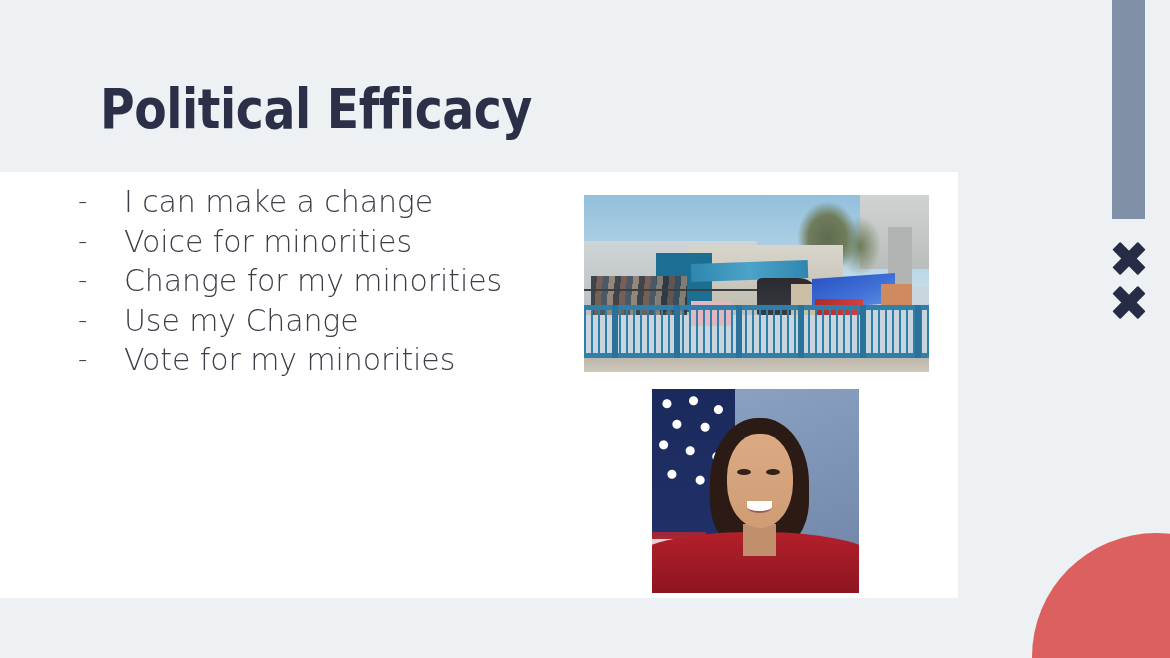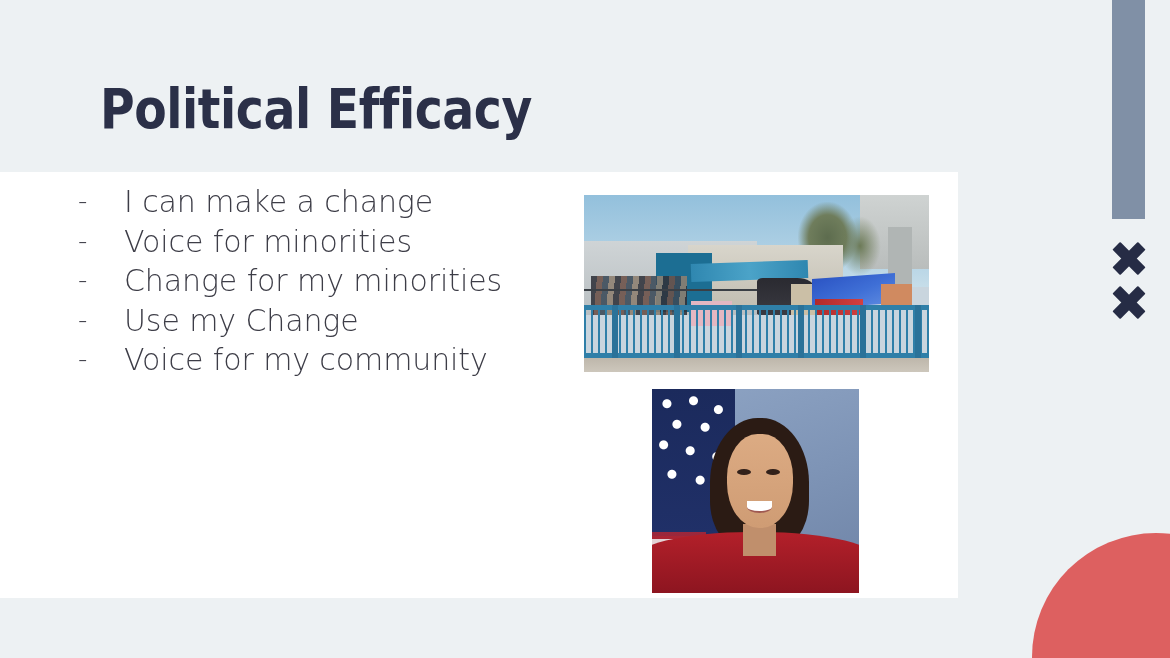"Voice for my community" span.bullet-text { text: Voice for my community -> Vote for my minorities }
